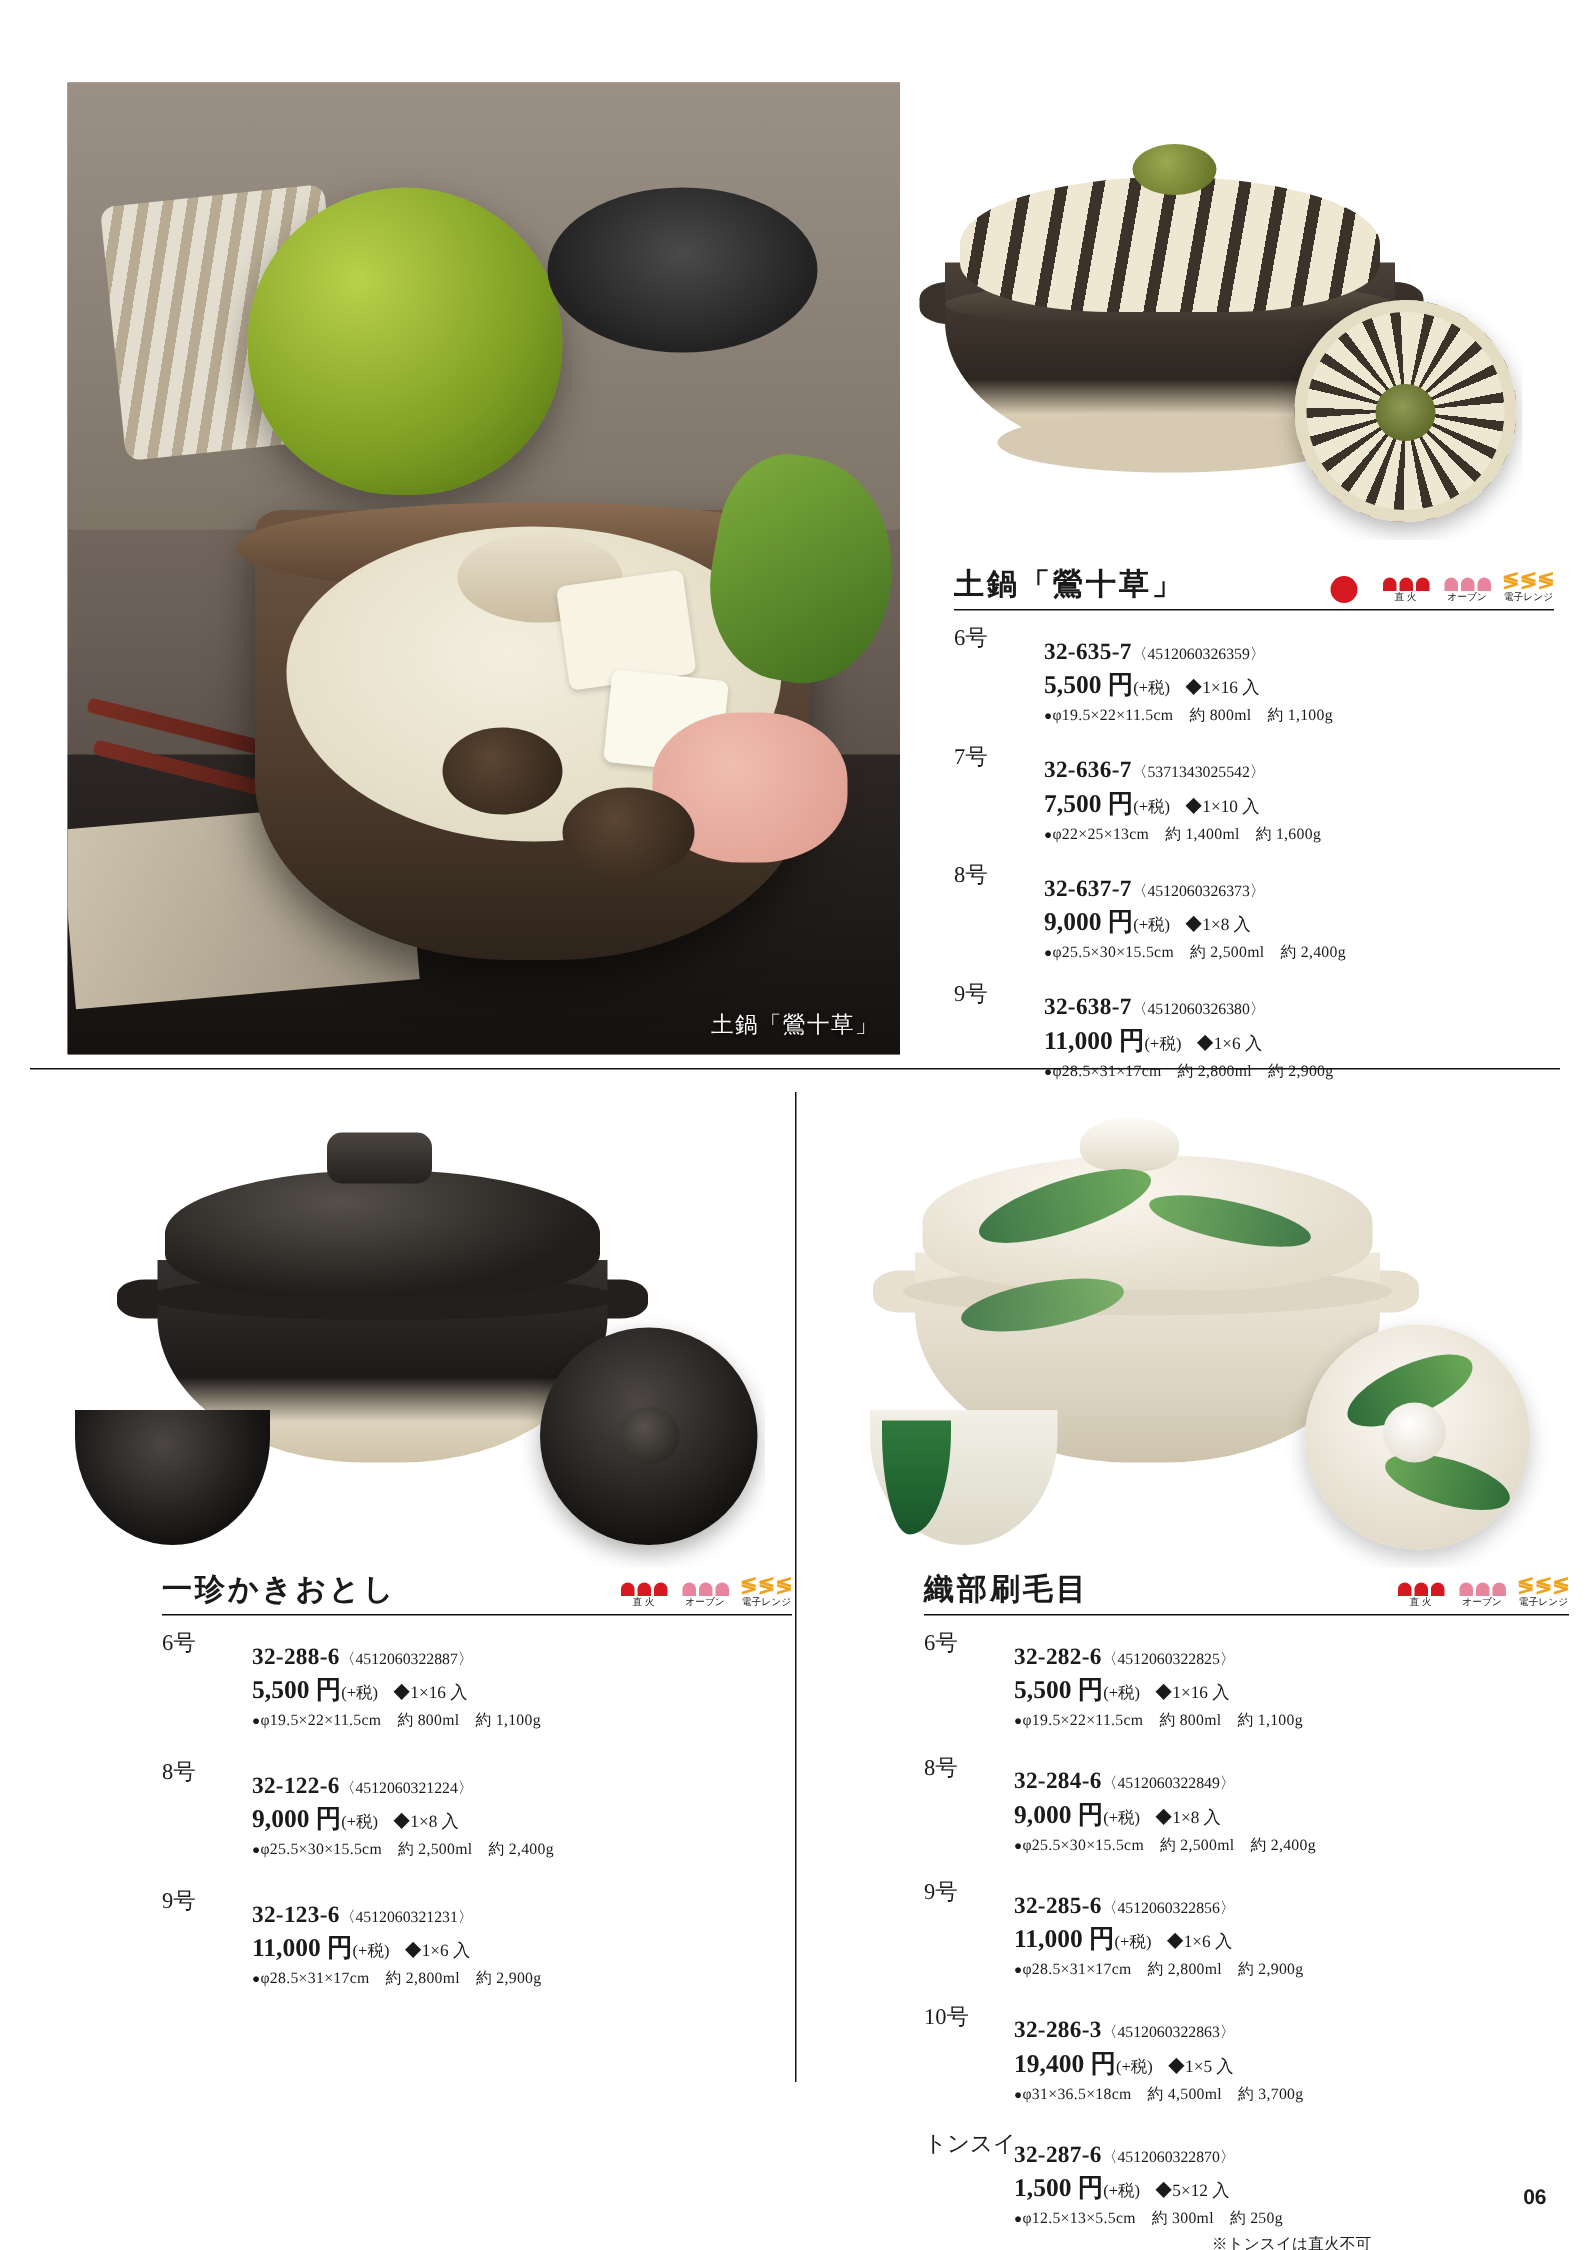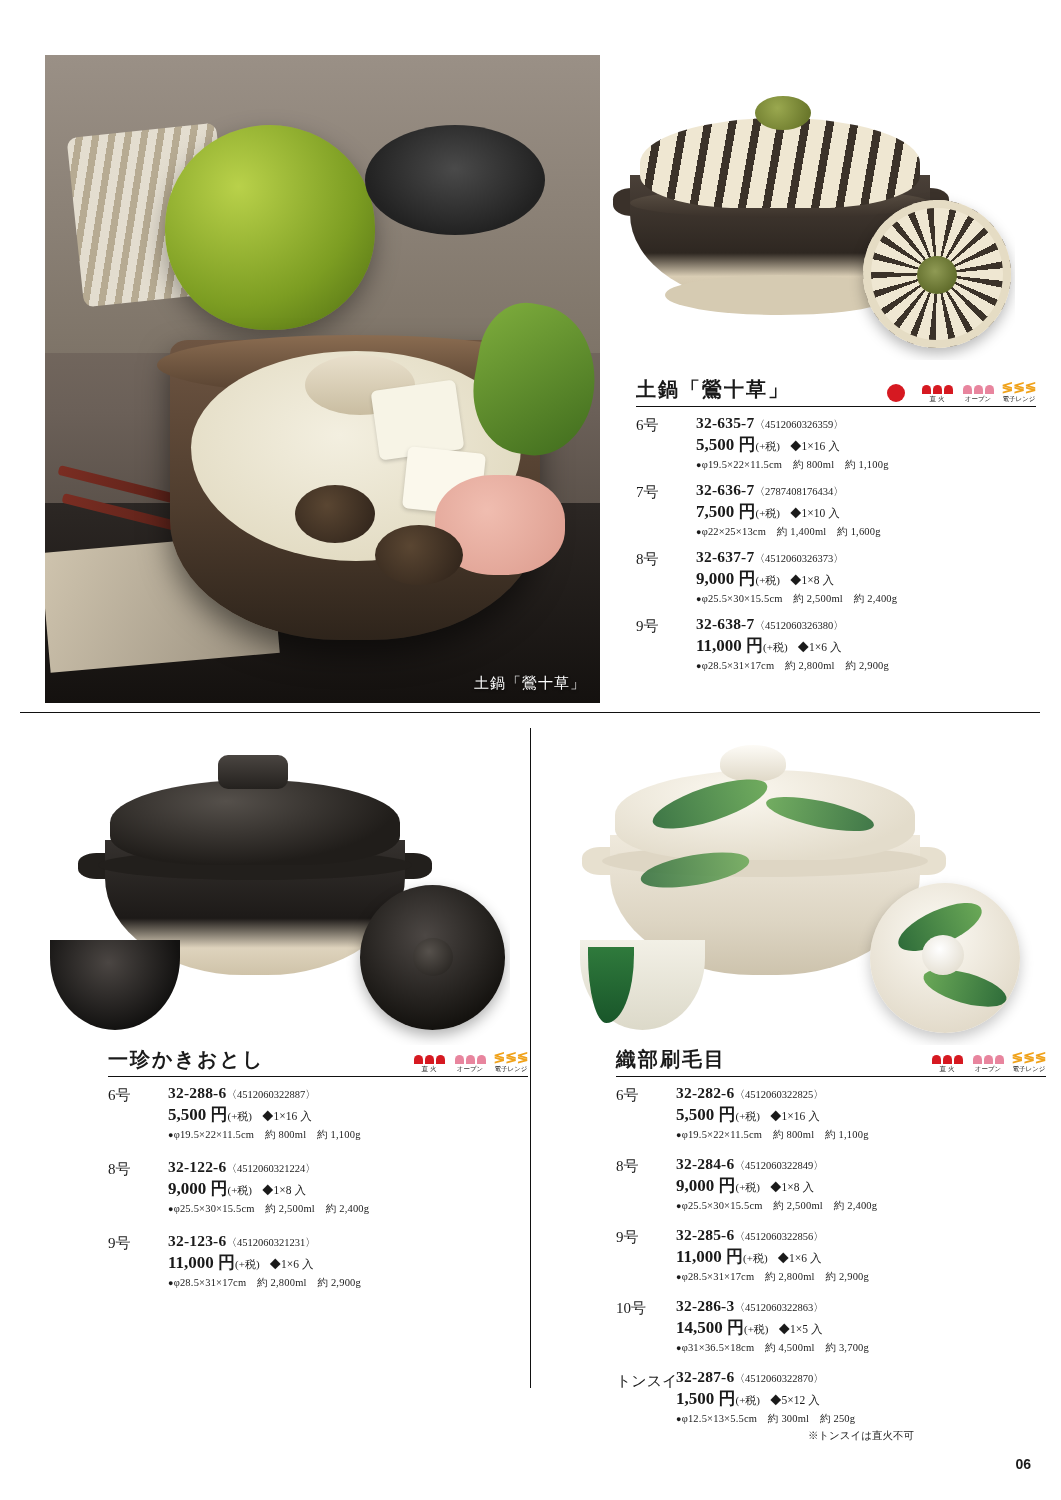"32-635-7〈4512060326359〉" .code { margin-top: none -> 12px }
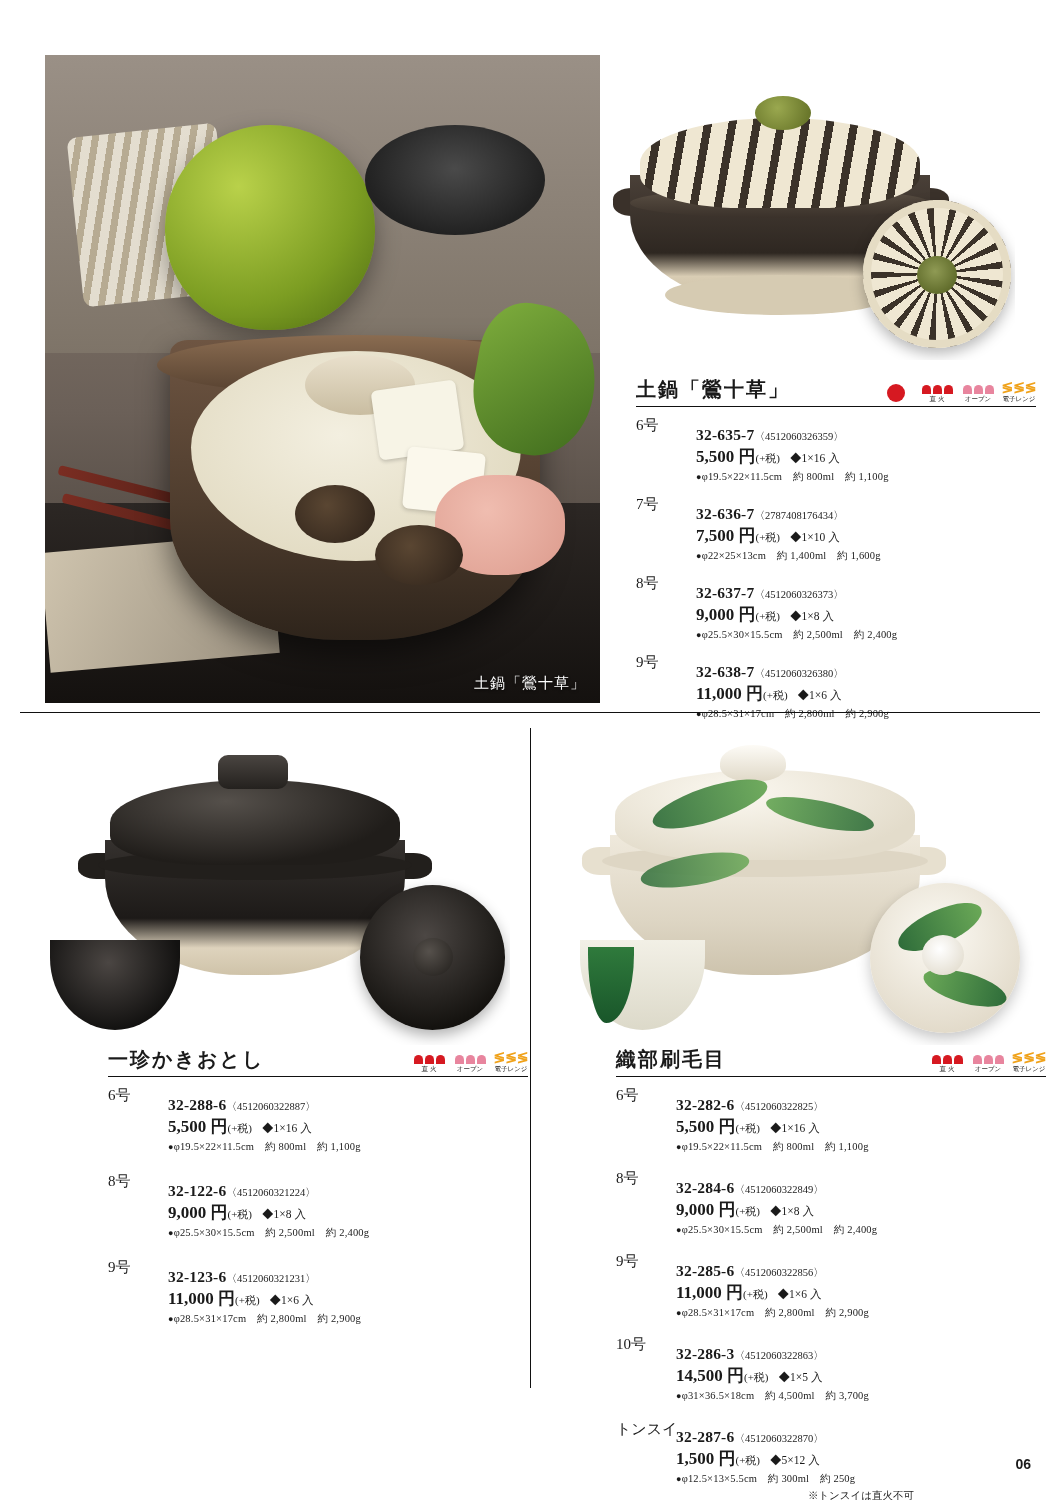"〈2787408176434〉" span.jan { text: 2787408176434 -> 5371343025542 }
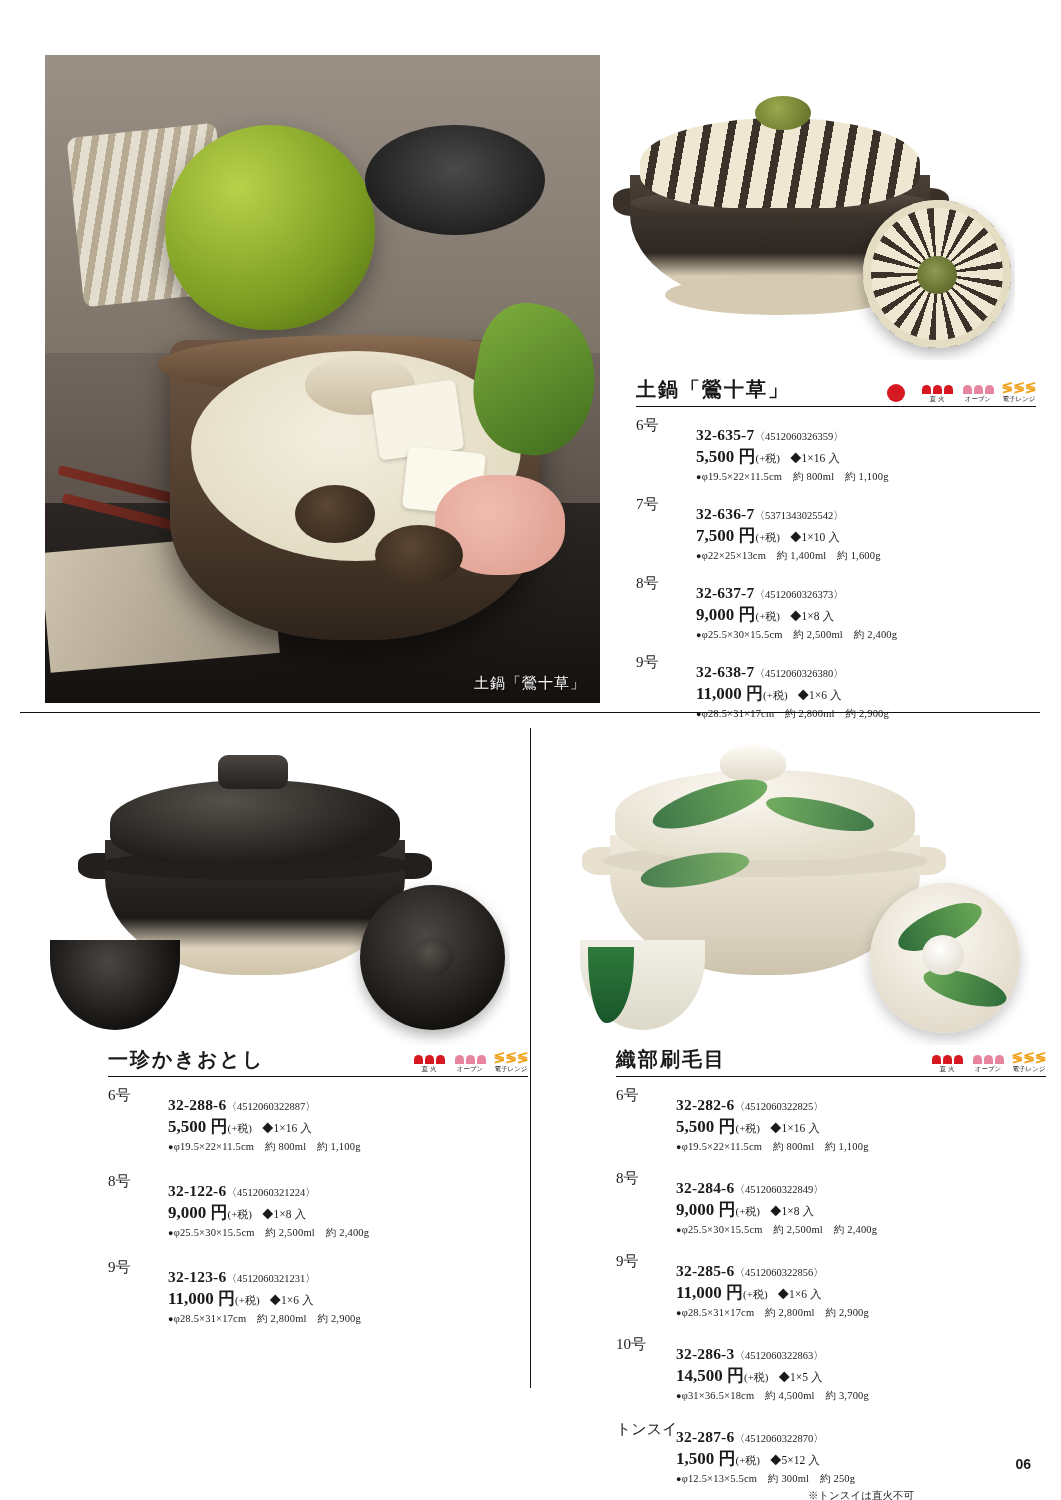"14,500 円" span { text: 14,500 -> 19,400 }
